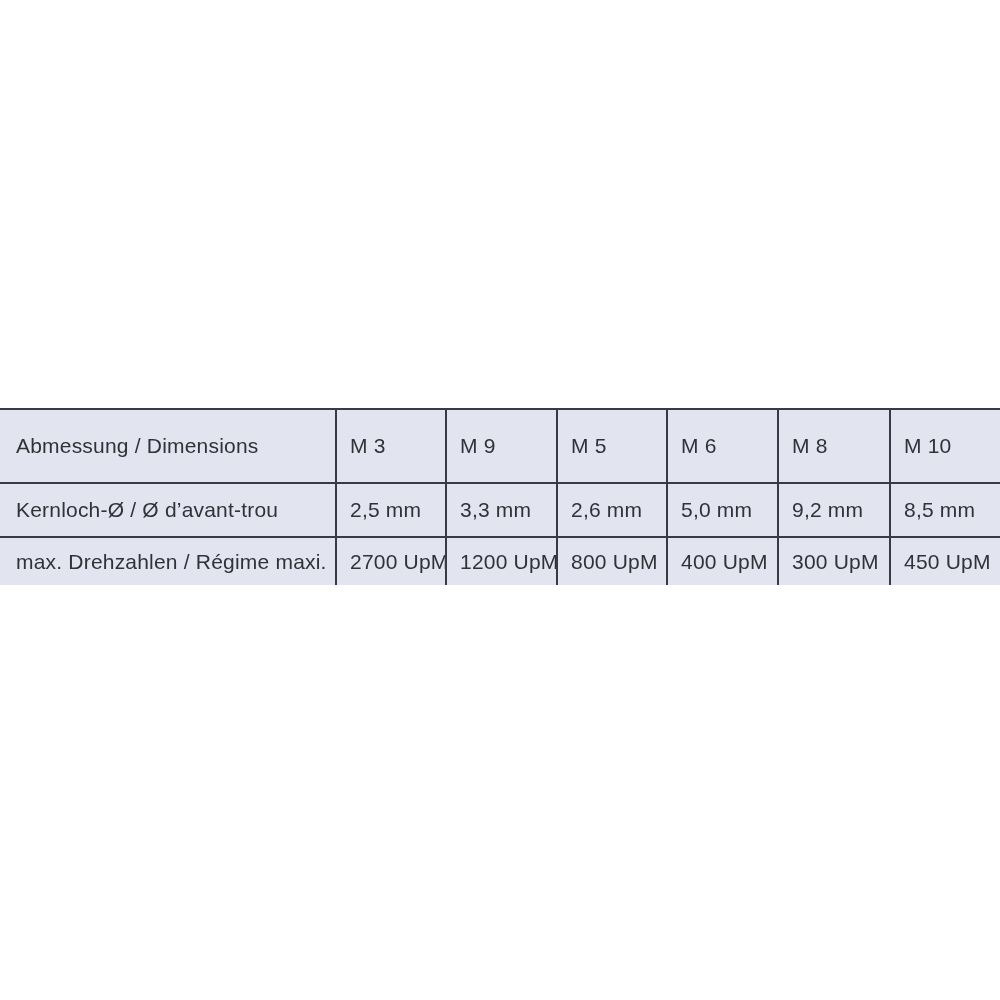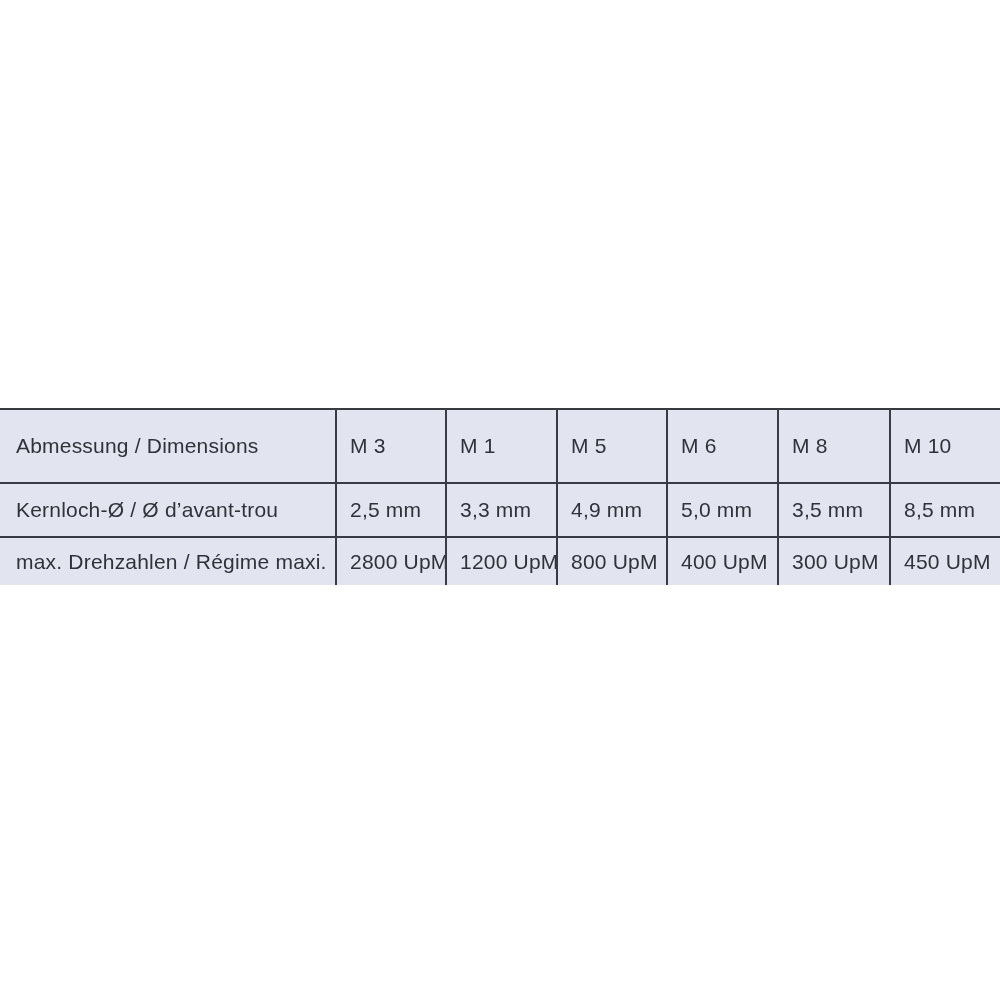"M 1" td { text: 1 -> 9 }
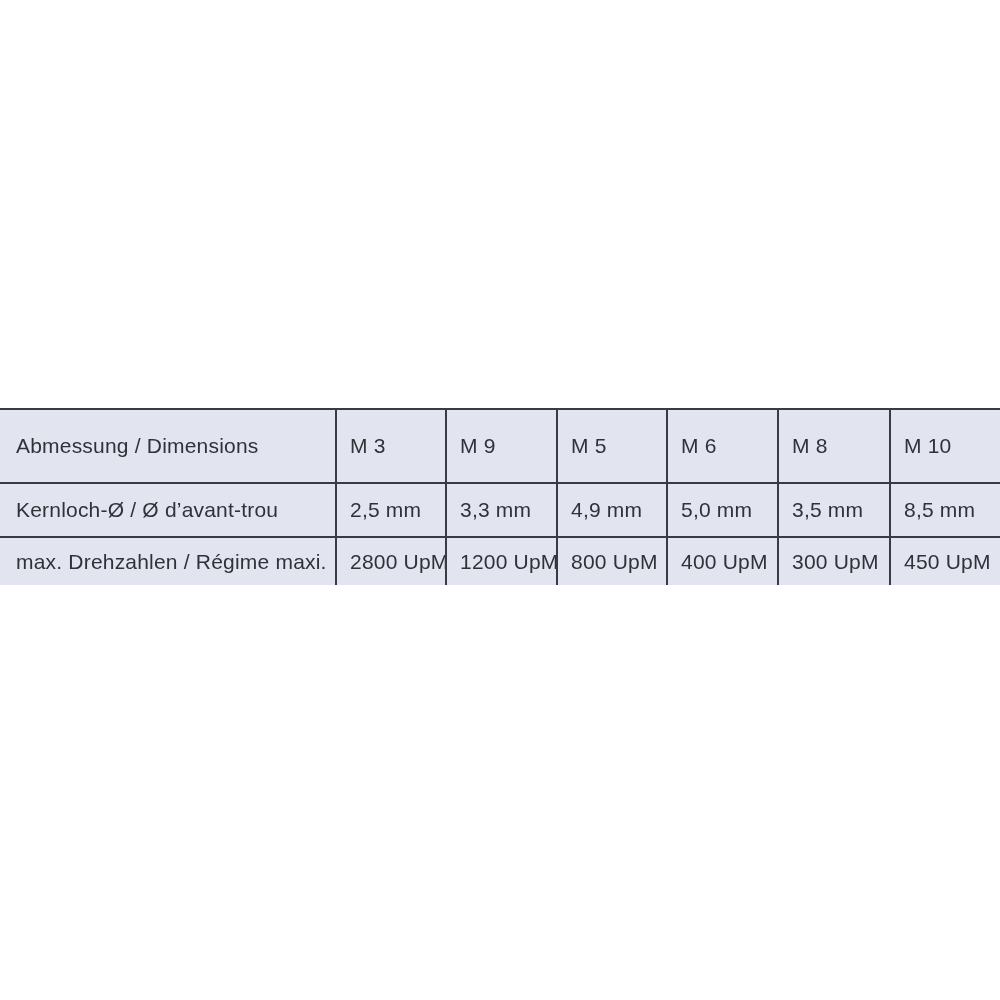"4,9 mm" td { text: 4,9 -> 2,6 }
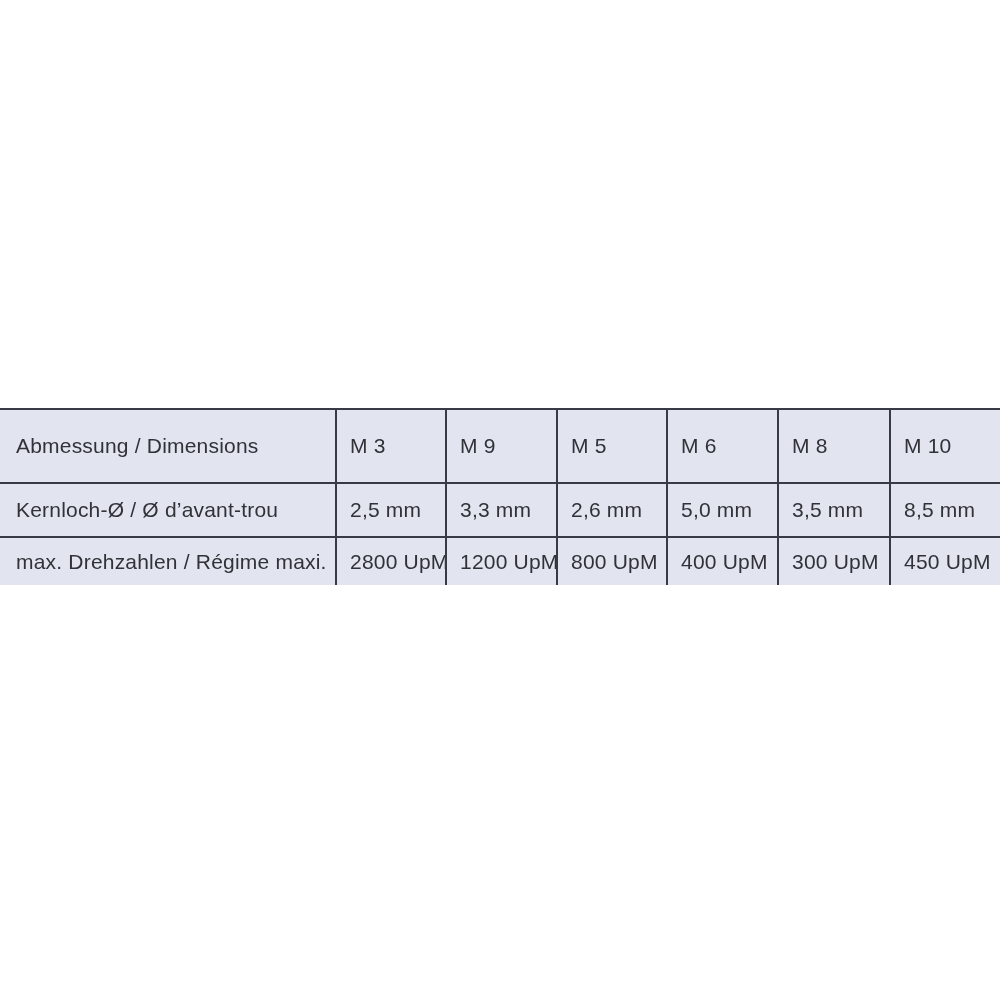"3,5 mm" td { text: 3,5 -> 9,2 }
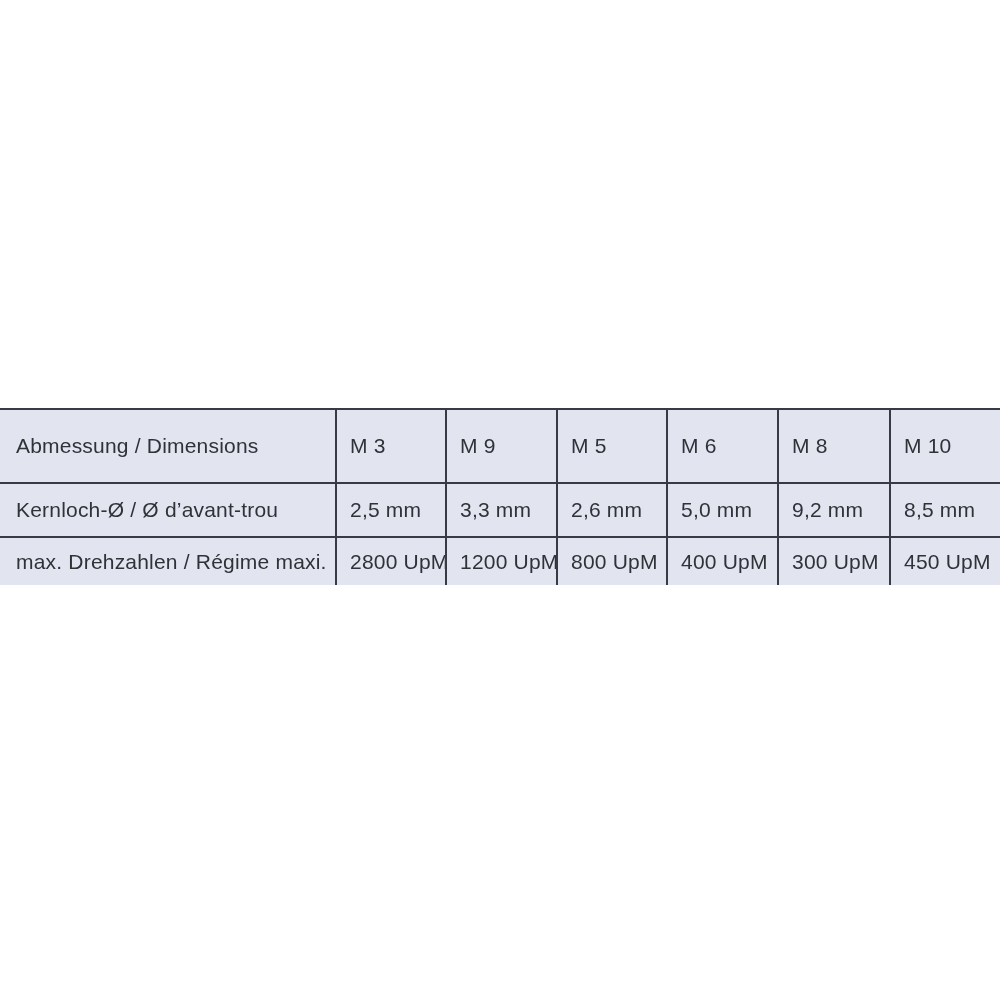"2800 UpM" td { text: 2800 -> 2700 }
